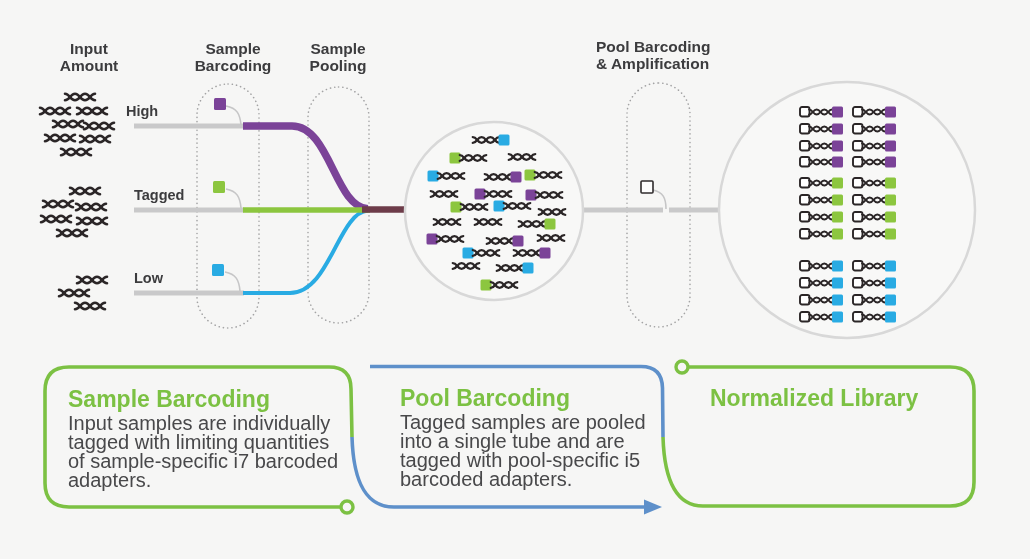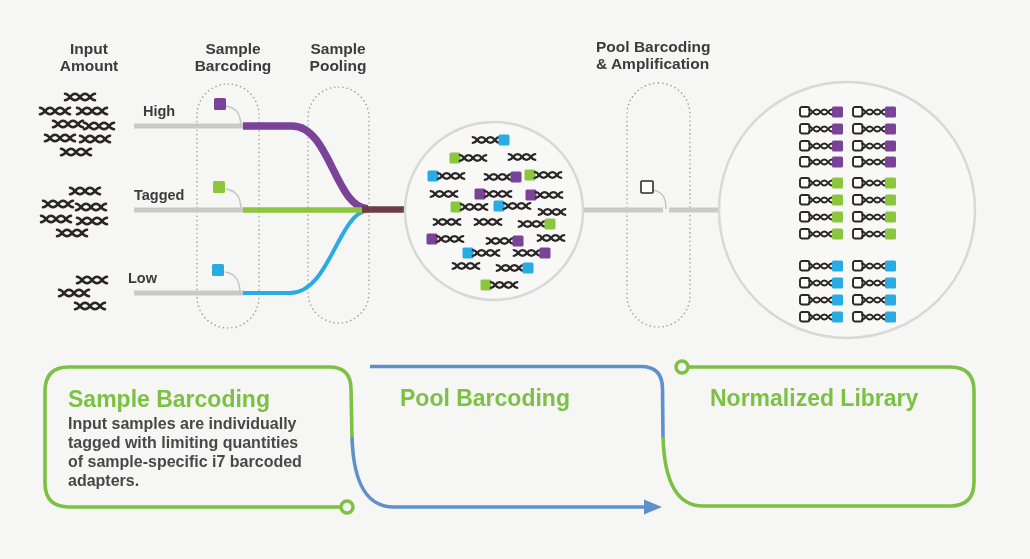"High" div.txt { left: 143px -> 126px }
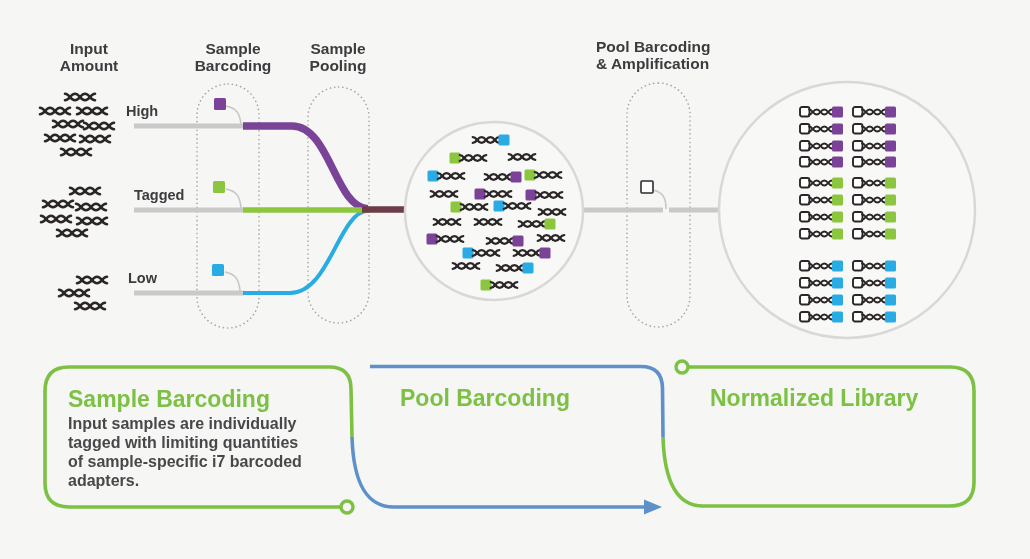"Low" div.txt { left: 128px -> 134px }
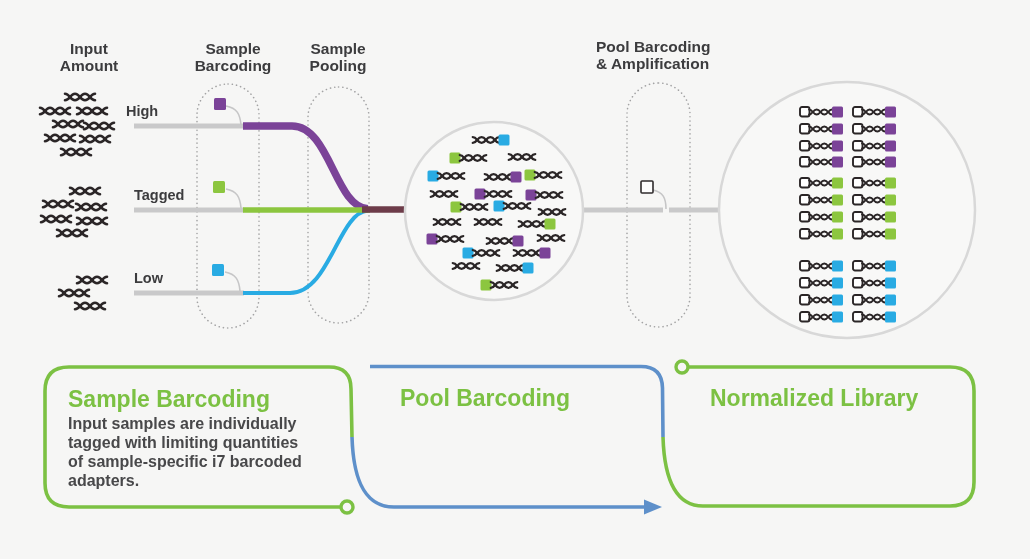"Input samples are individually" .callout-body { font-size: 16px -> 20px; font-weight: 700 -> 400 }
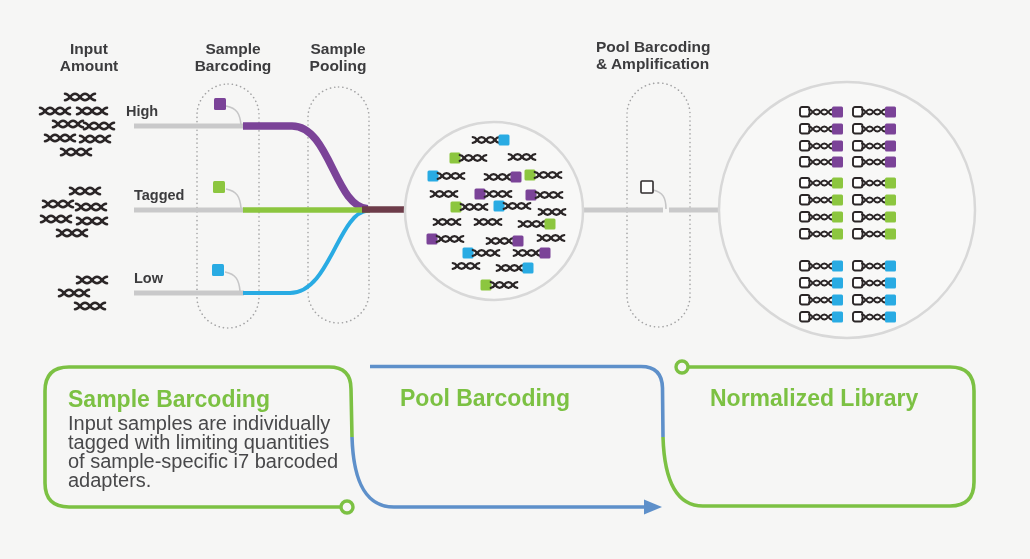"Tagged samples are pooled" div.txt { html: none -> <div>Tagged samples are pooled into a single tube and are tagged with pool-specific i5 barcoded adapters.</div> }
